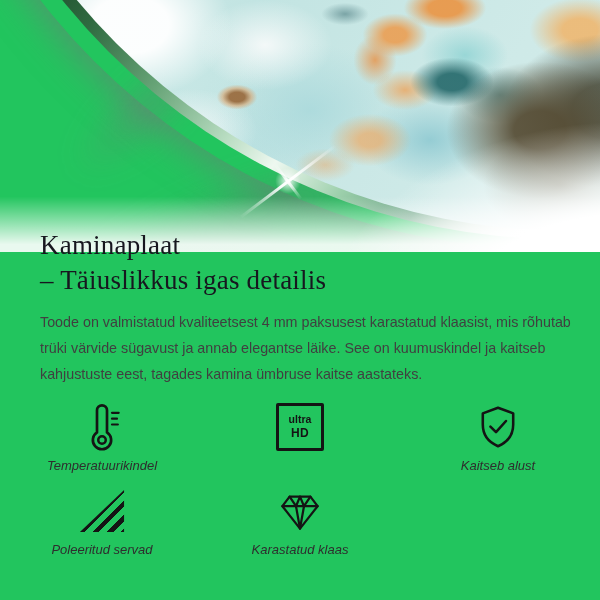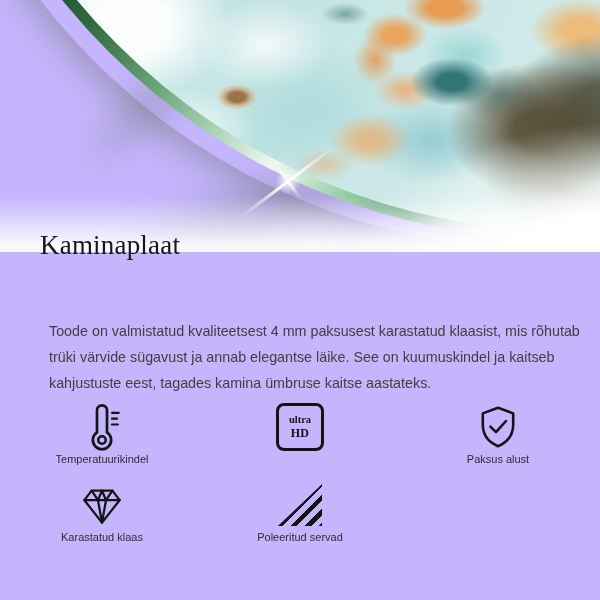"Kaminaplaat" .page { background: #c4b5fd -> #22c55e }
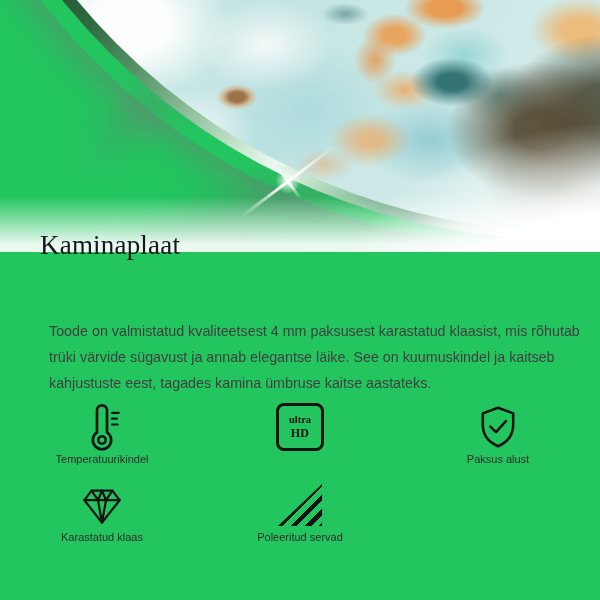"– Täiuslikkus igas detailis" span { html: none -> <span>– Täiuslikkus igas detailis</span> }
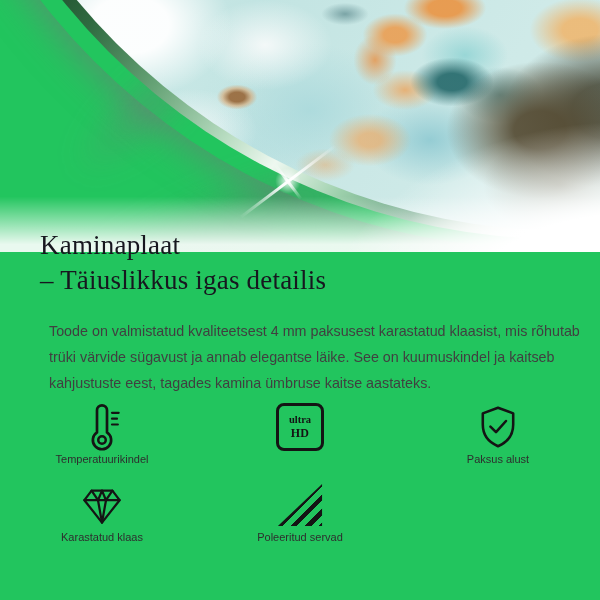"Toode on valmistatud kvaliteetsest 4" .desc { margin: 9px -> 0 }
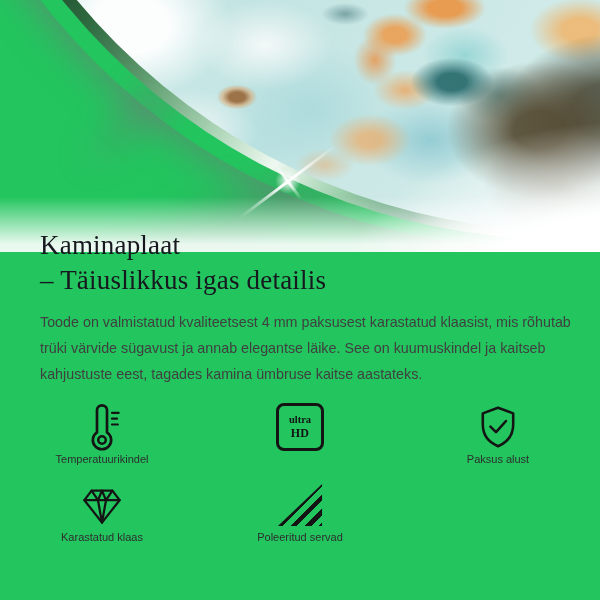"ultra" .hd-box { border-radius: 8px -> 2px; font-family: Liberation Serif, serif -> none }
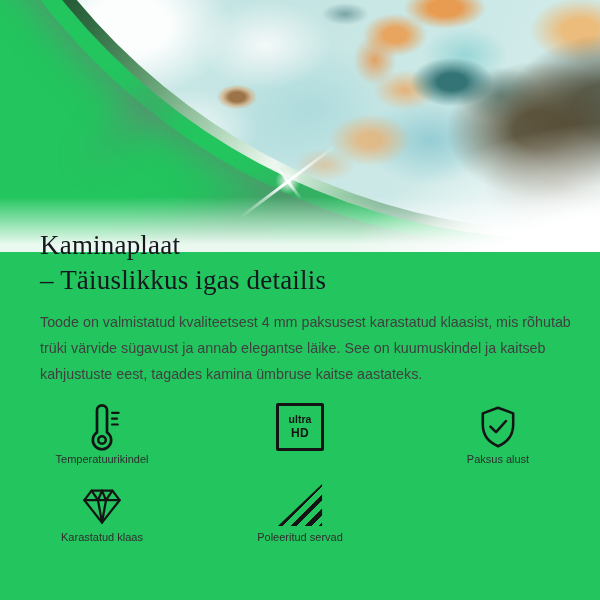"Temperatuurikindel" .feature-label { font-size: 11px -> 13px; font-style: none -> italic; margin-top: 0 -> 6px }
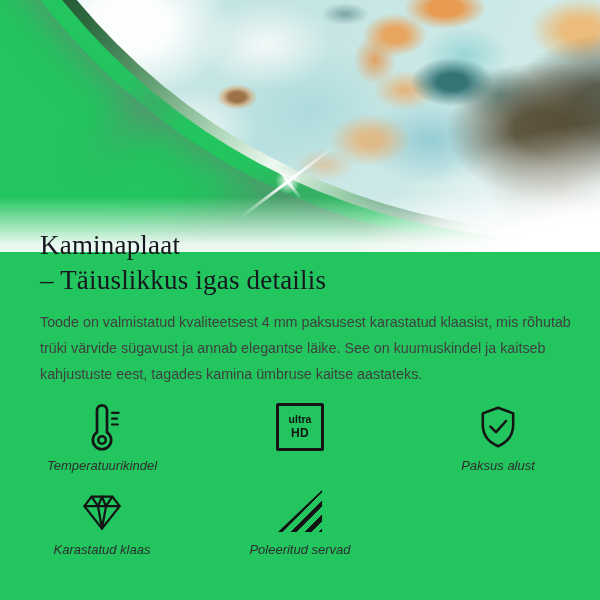"Paksus alust" div.feature-label { text: Paksus -> Kaitseb }
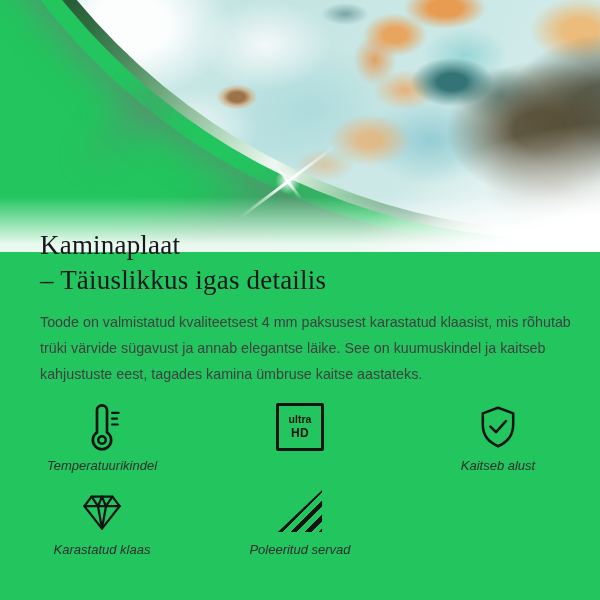"Karastatud klaas" div.feature { order: before "Poleeritud servad" -> after "Poleeritud servad" }
